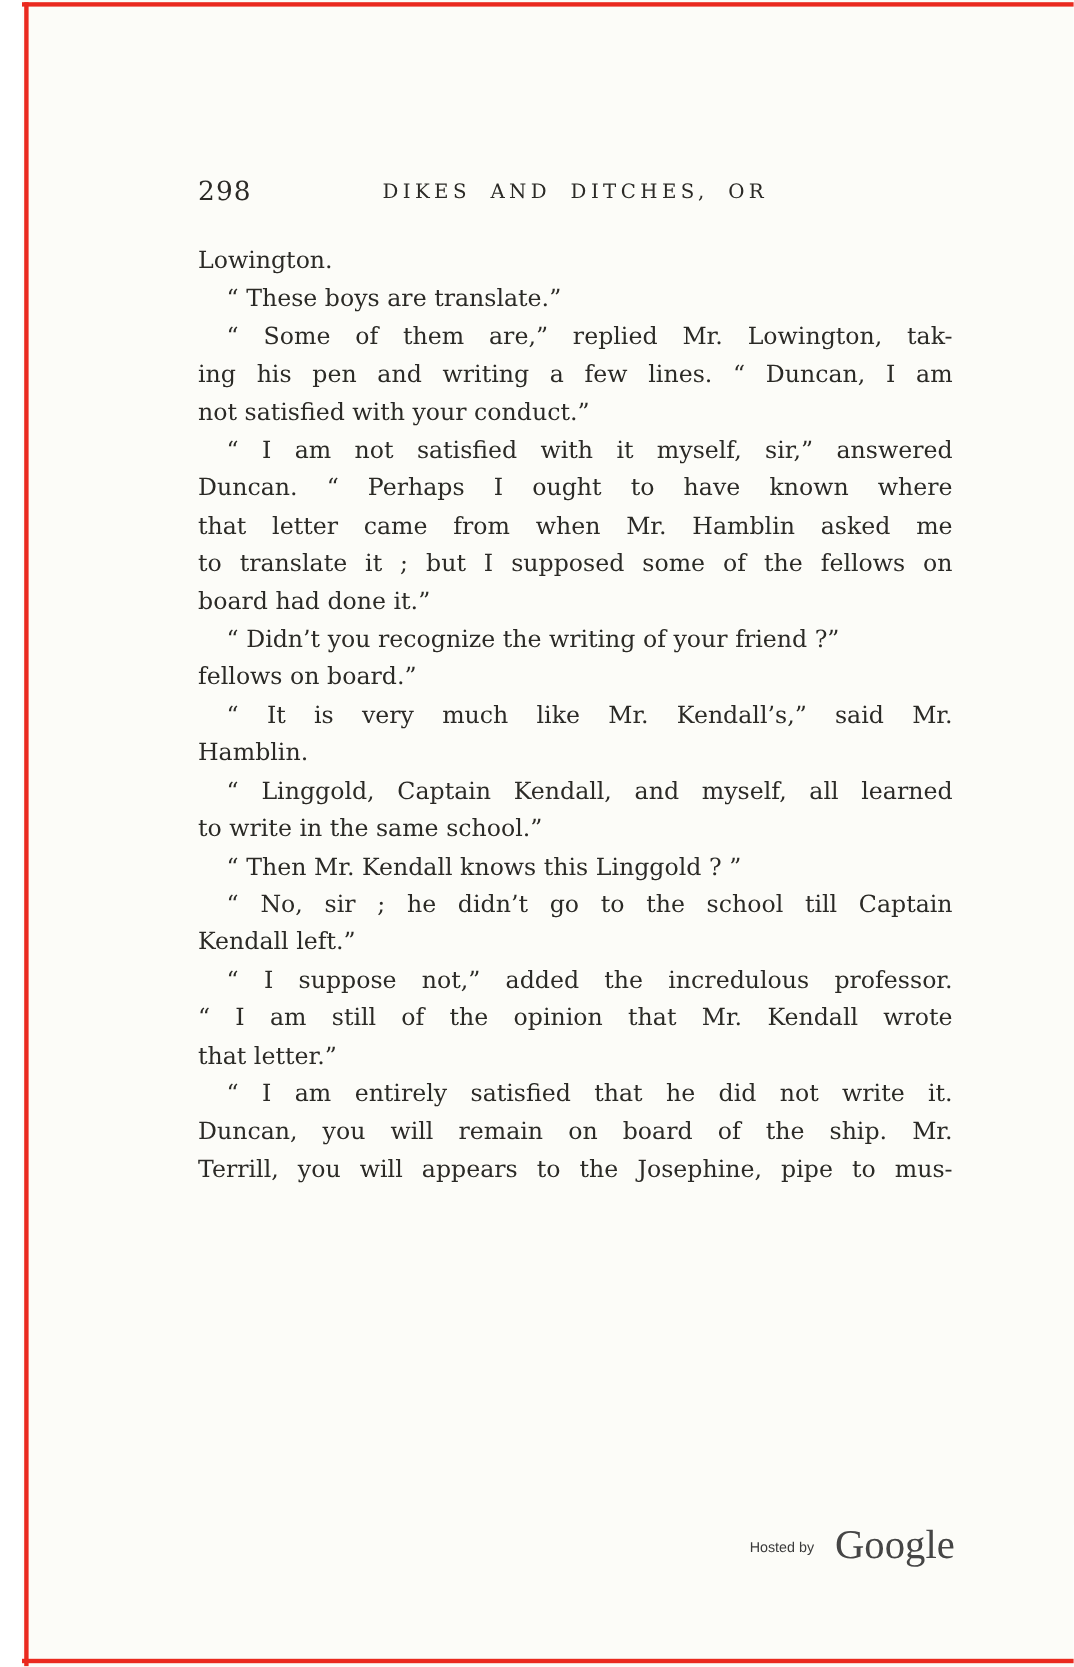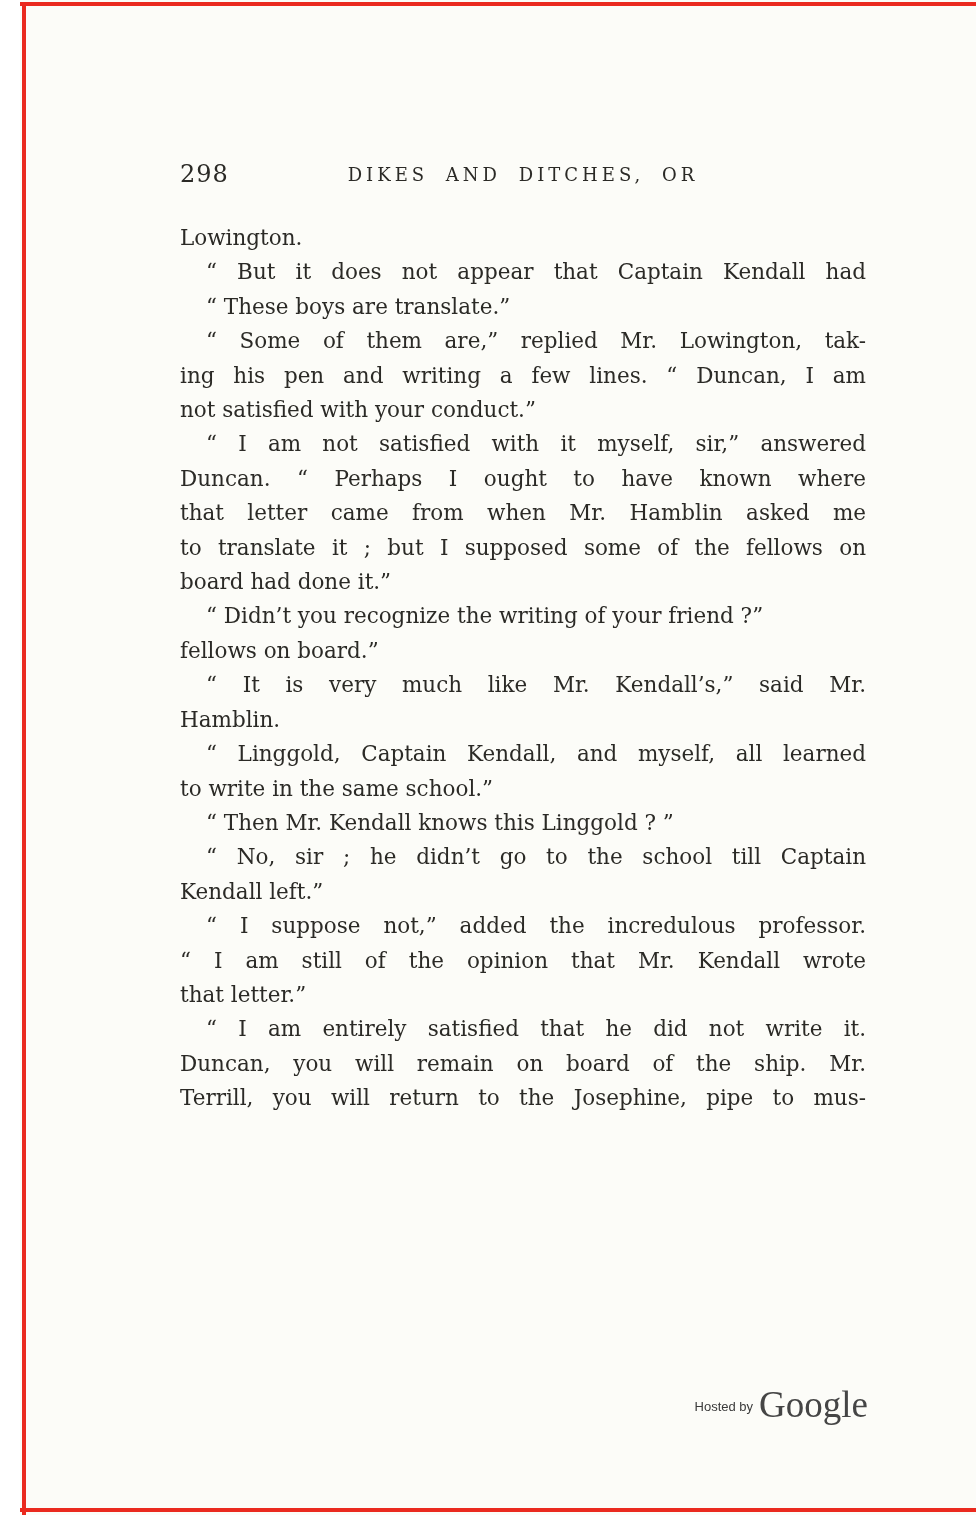"“ But it does not" div.line { html: <div>“ But it does not appear that Captain Kendall had</div> -> none }
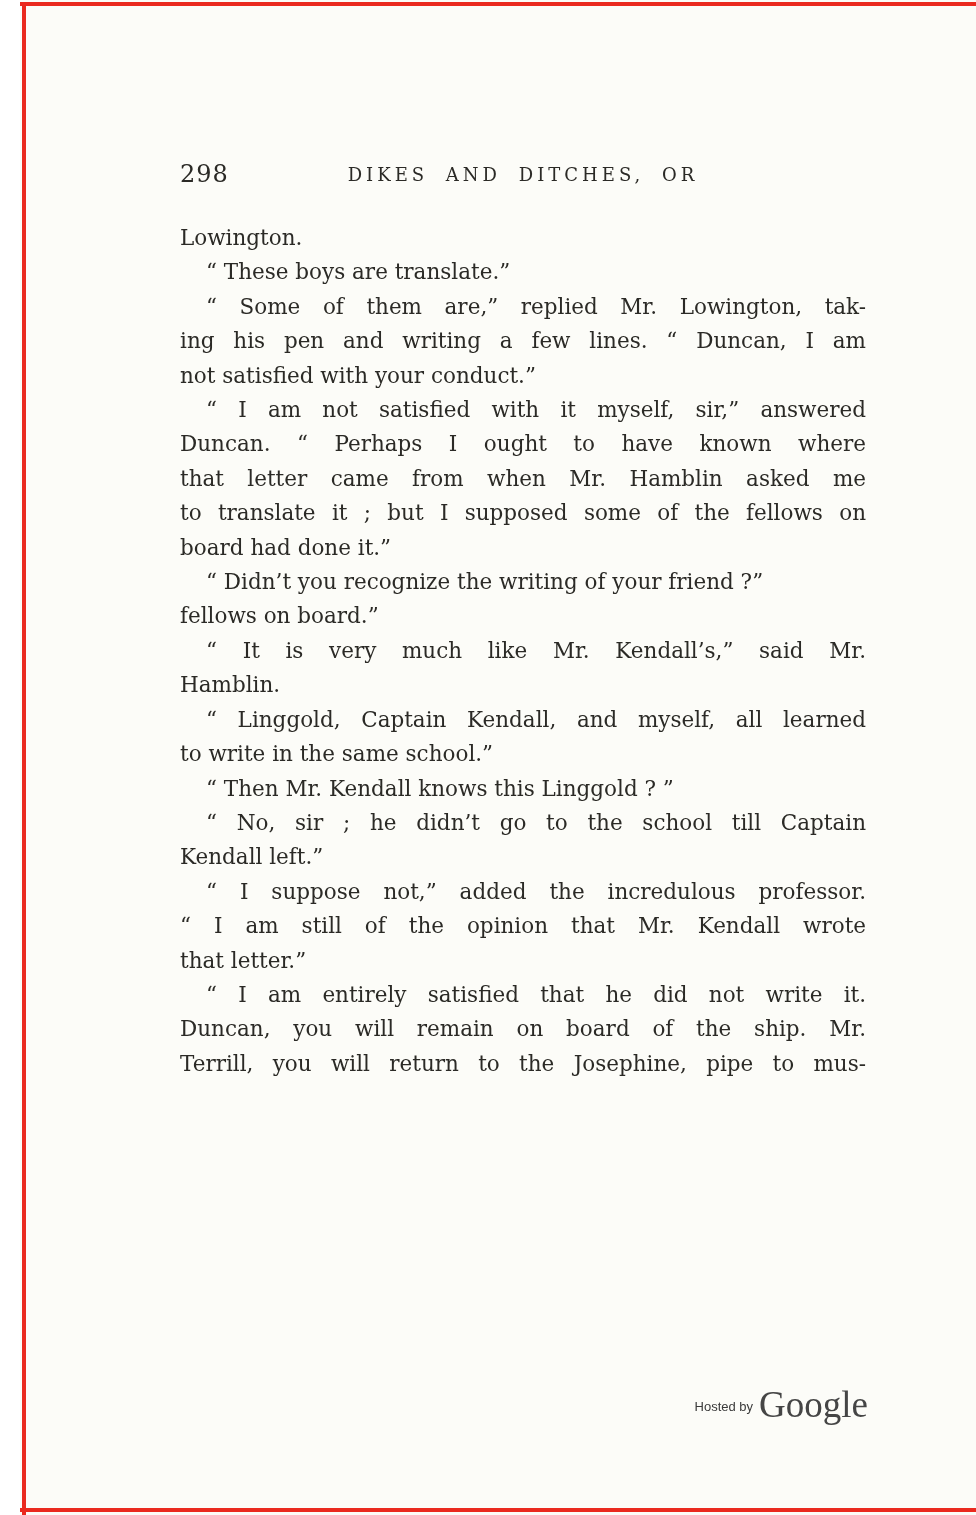"Terrill, you will return to" div.line { text: return -> appears }
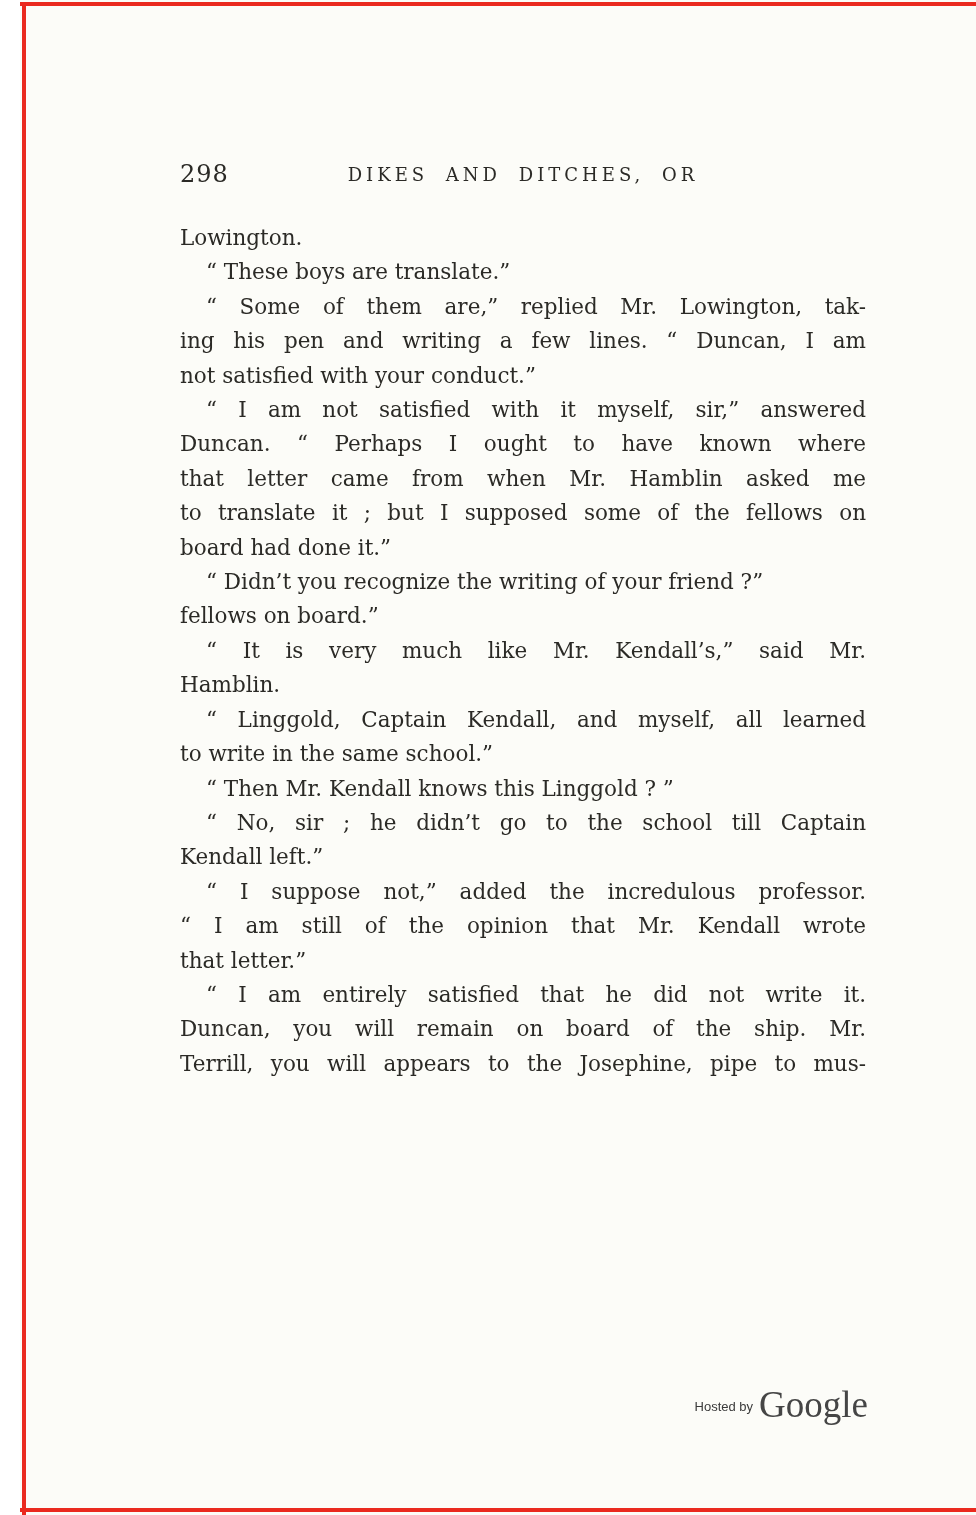"Hosted by" .watermark { gap: 6px -> 19px }
